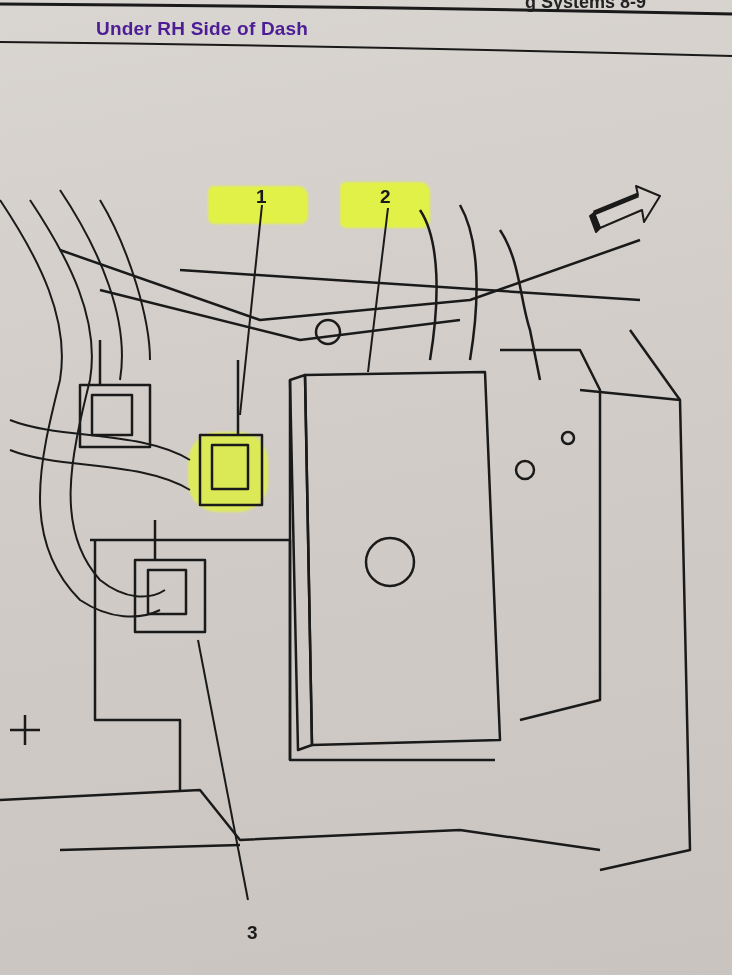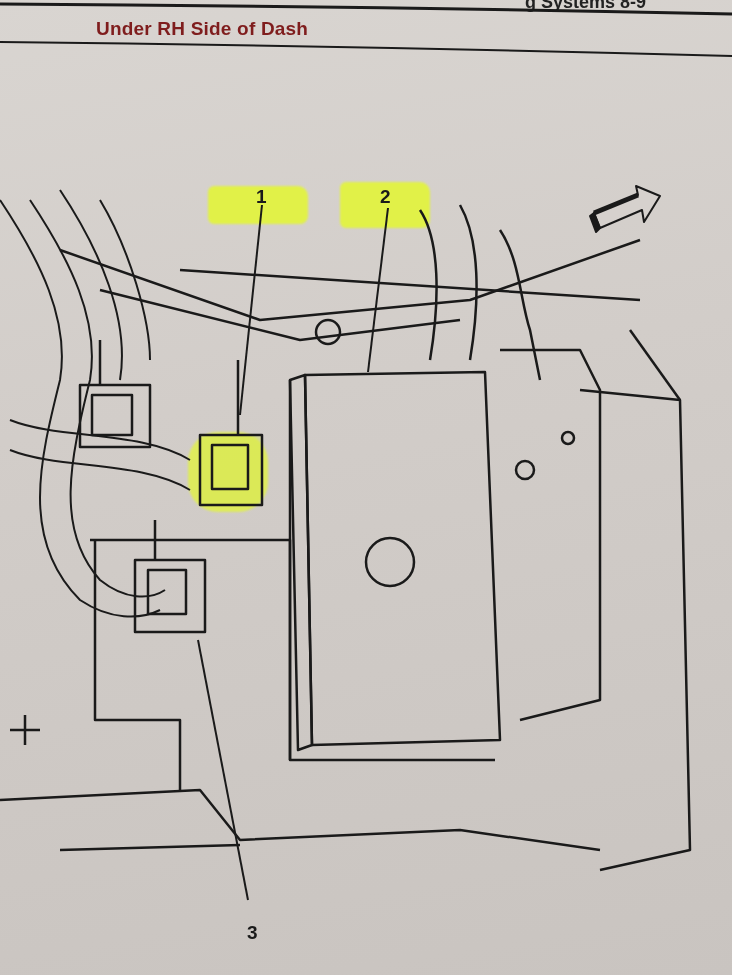"Under RH Side of Dash" .header-title { color: #7f1d1d -> #4c1d95 }
